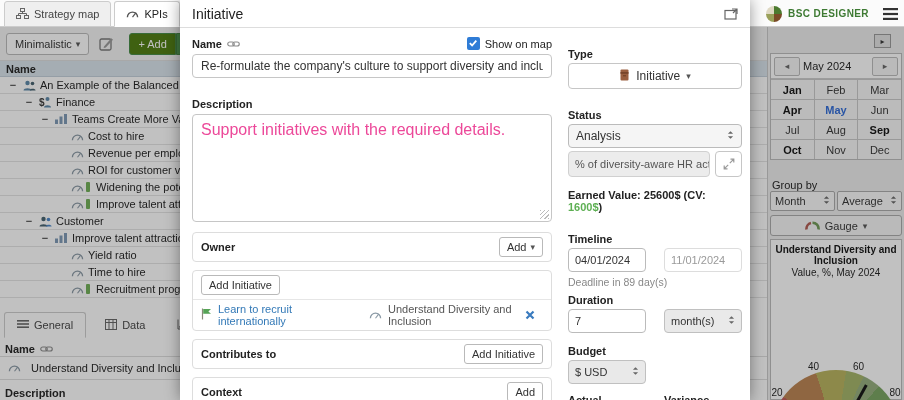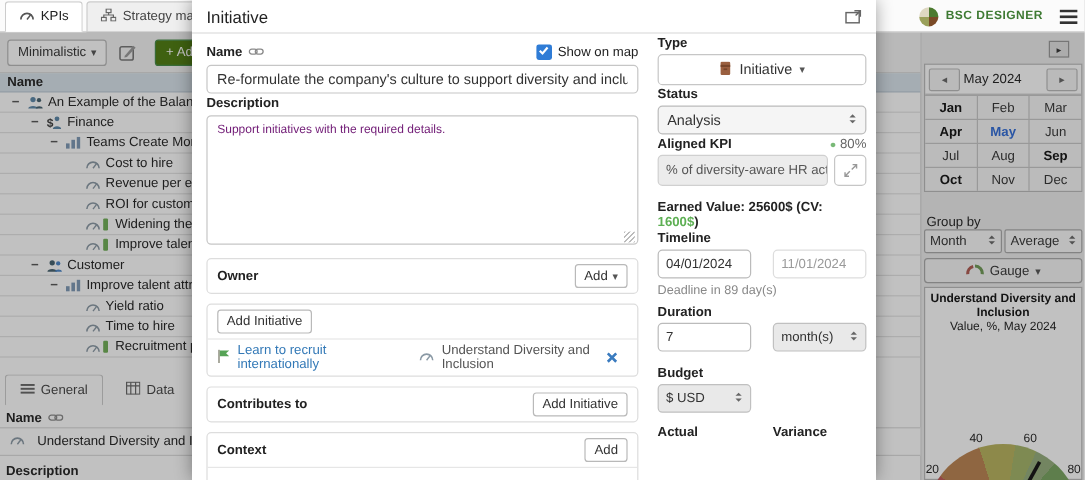"KPIs" div.tab { order: before "Strategy map" -> after "Strategy map" }
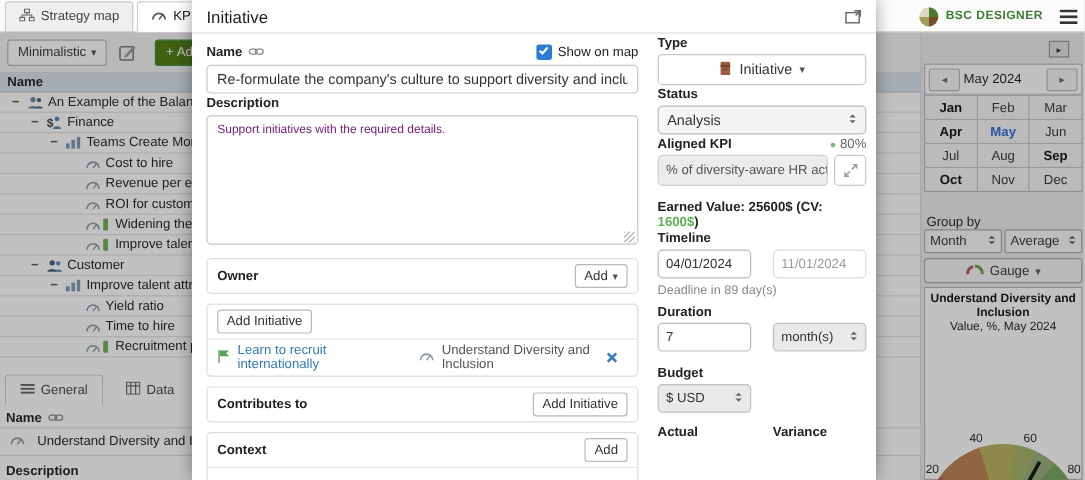"Initiative" .modal { left: 160px -> 180px }
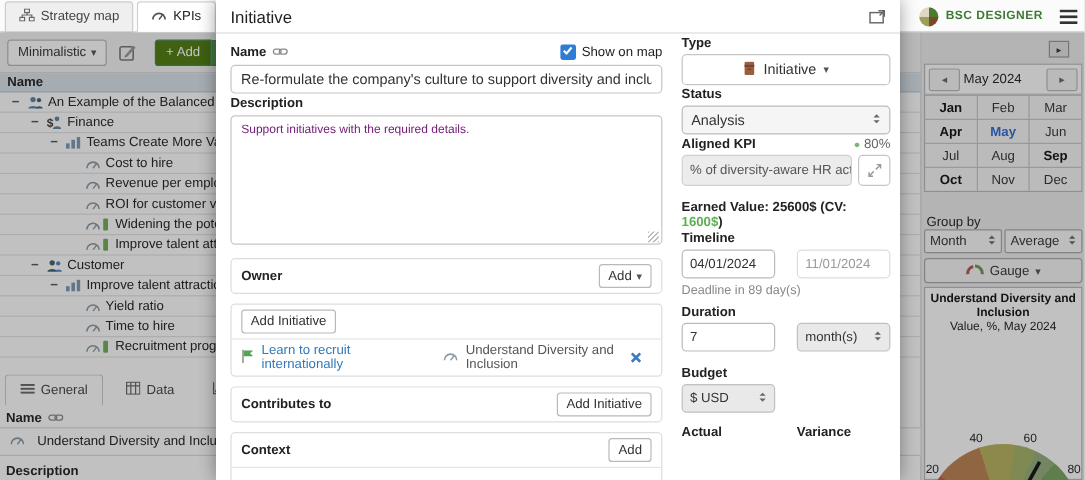"Type" .mt10 { margin-top: 2px -> 20px }
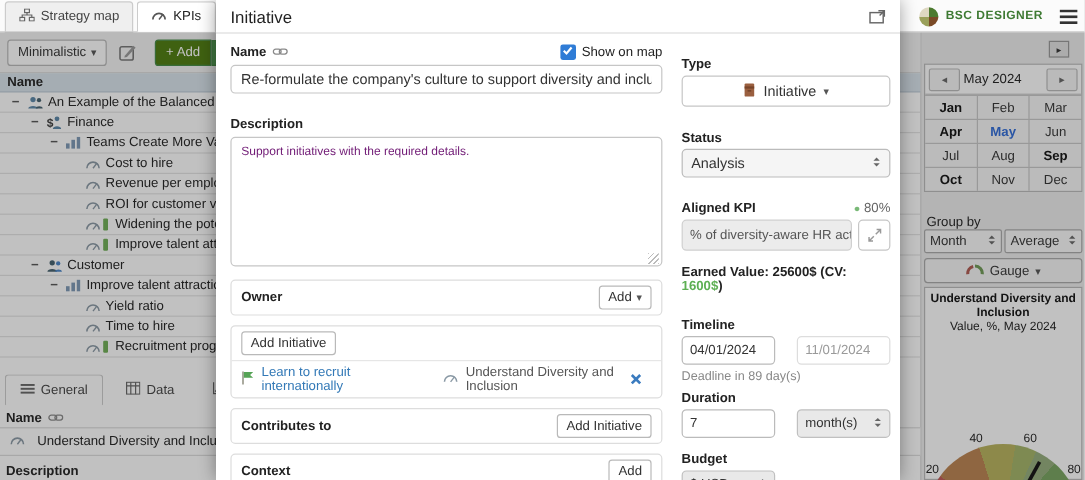"Support initiatives with the required" .desc-area { color: #701a75 -> #ec4899; font-size: 10px -> 16px }
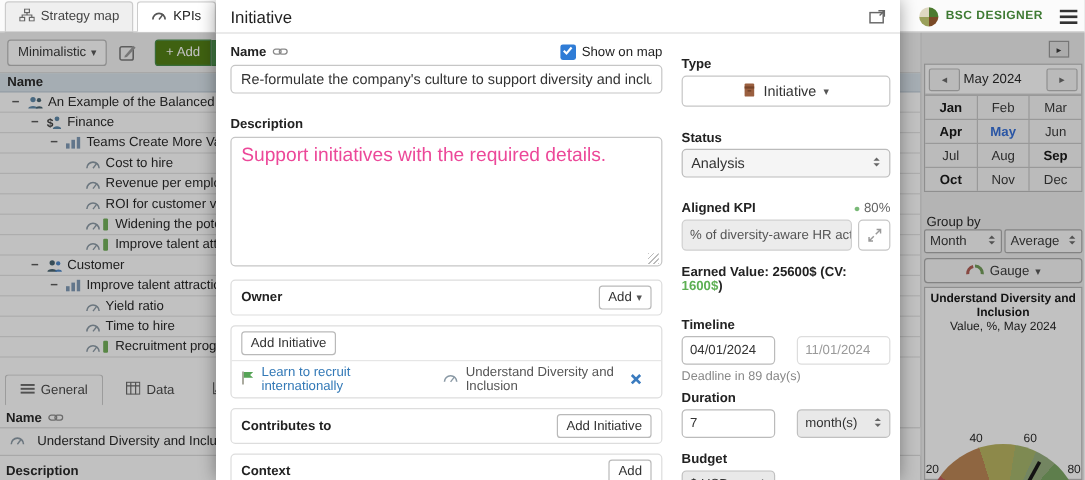"Aligned KPI" div.flabel { html: <div> <span>Aligned KPI</span> <span> <span>●</span> <span>80%</span> </span> </div> -> none }
